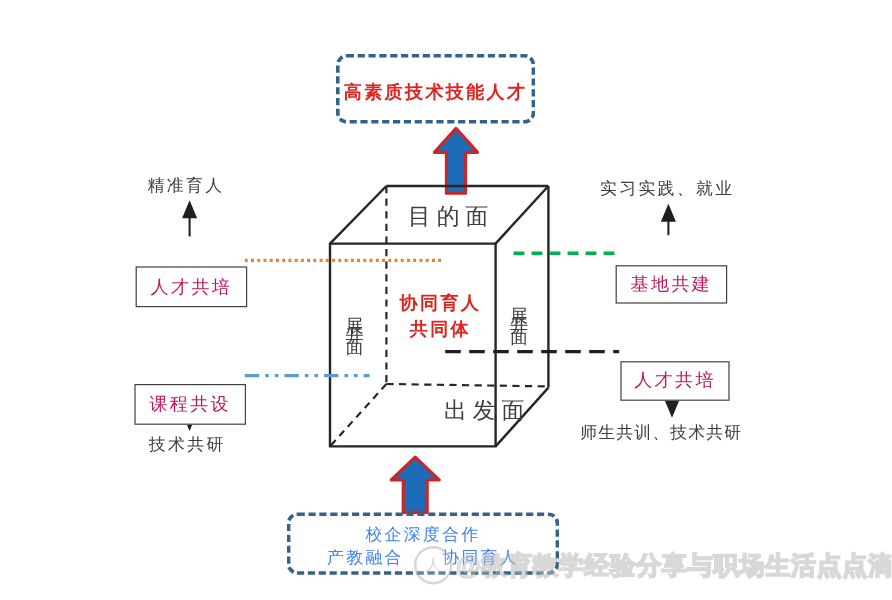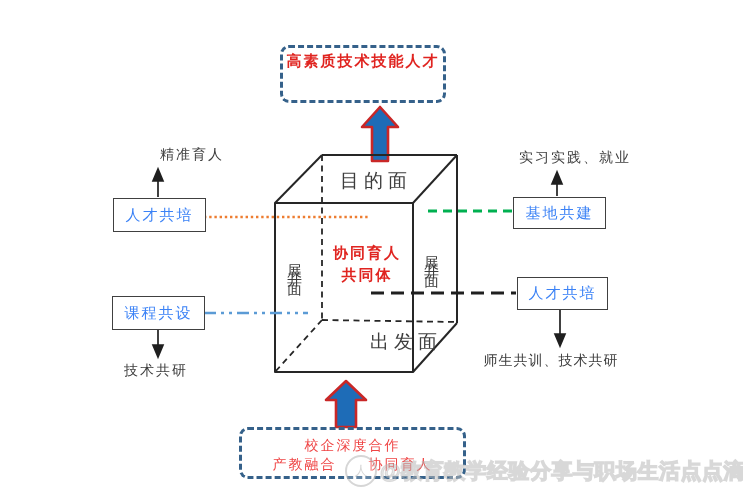"高素质技术技能人才" .goal-text { margin-top: 4px -> 20px }
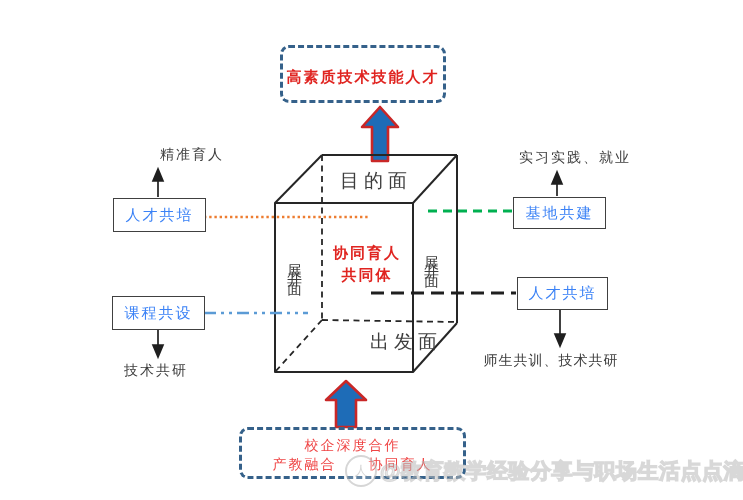"精准育人" div.abs { margin-left: 37px -> none }
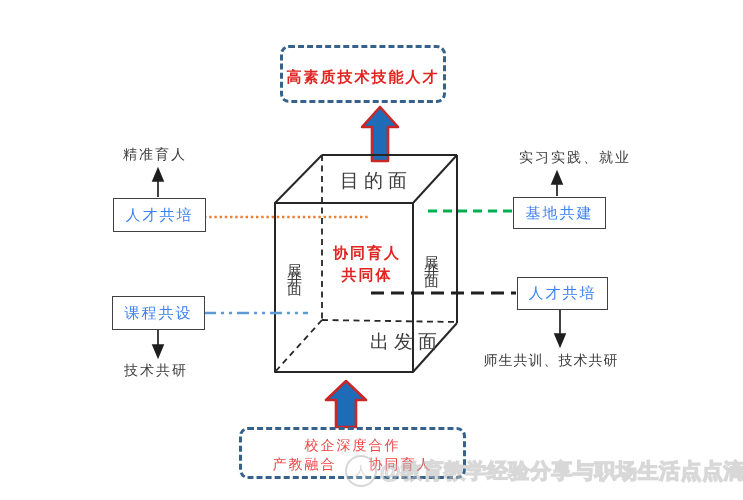"实习实践、就业" div.abs { margin-left: 19px -> none }
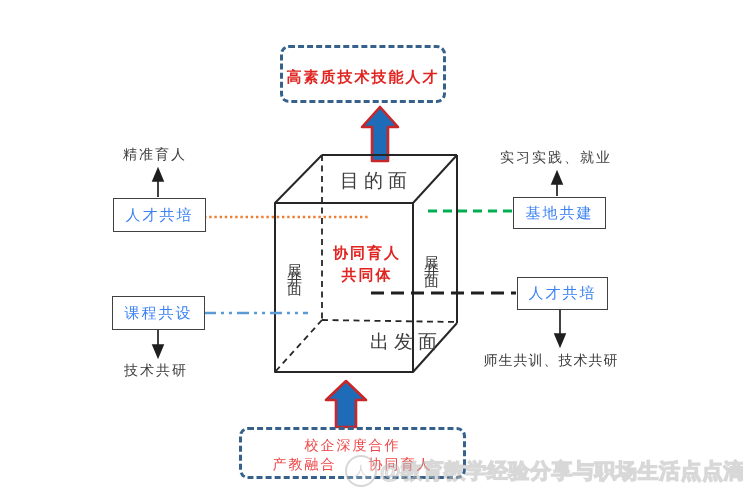"人才共培" .label-box { color: #3b82f6 -> #be185d; margin-top: none -> 24px }
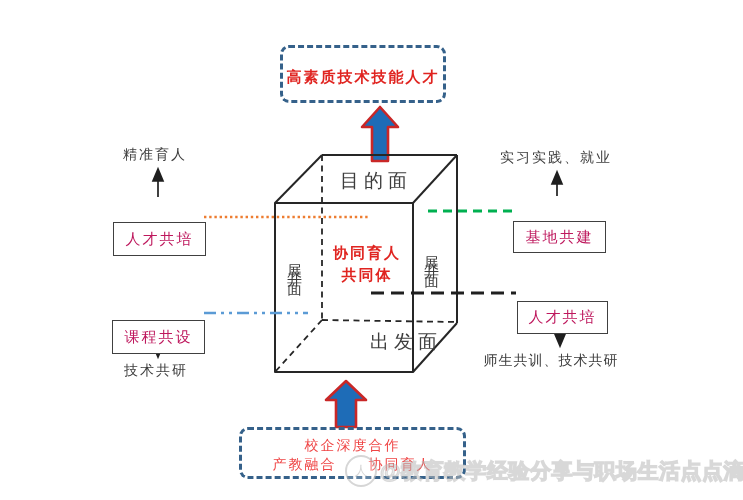"校企深度合作" .foundation-line { color: #ef4444 -> #3b82f6 }
